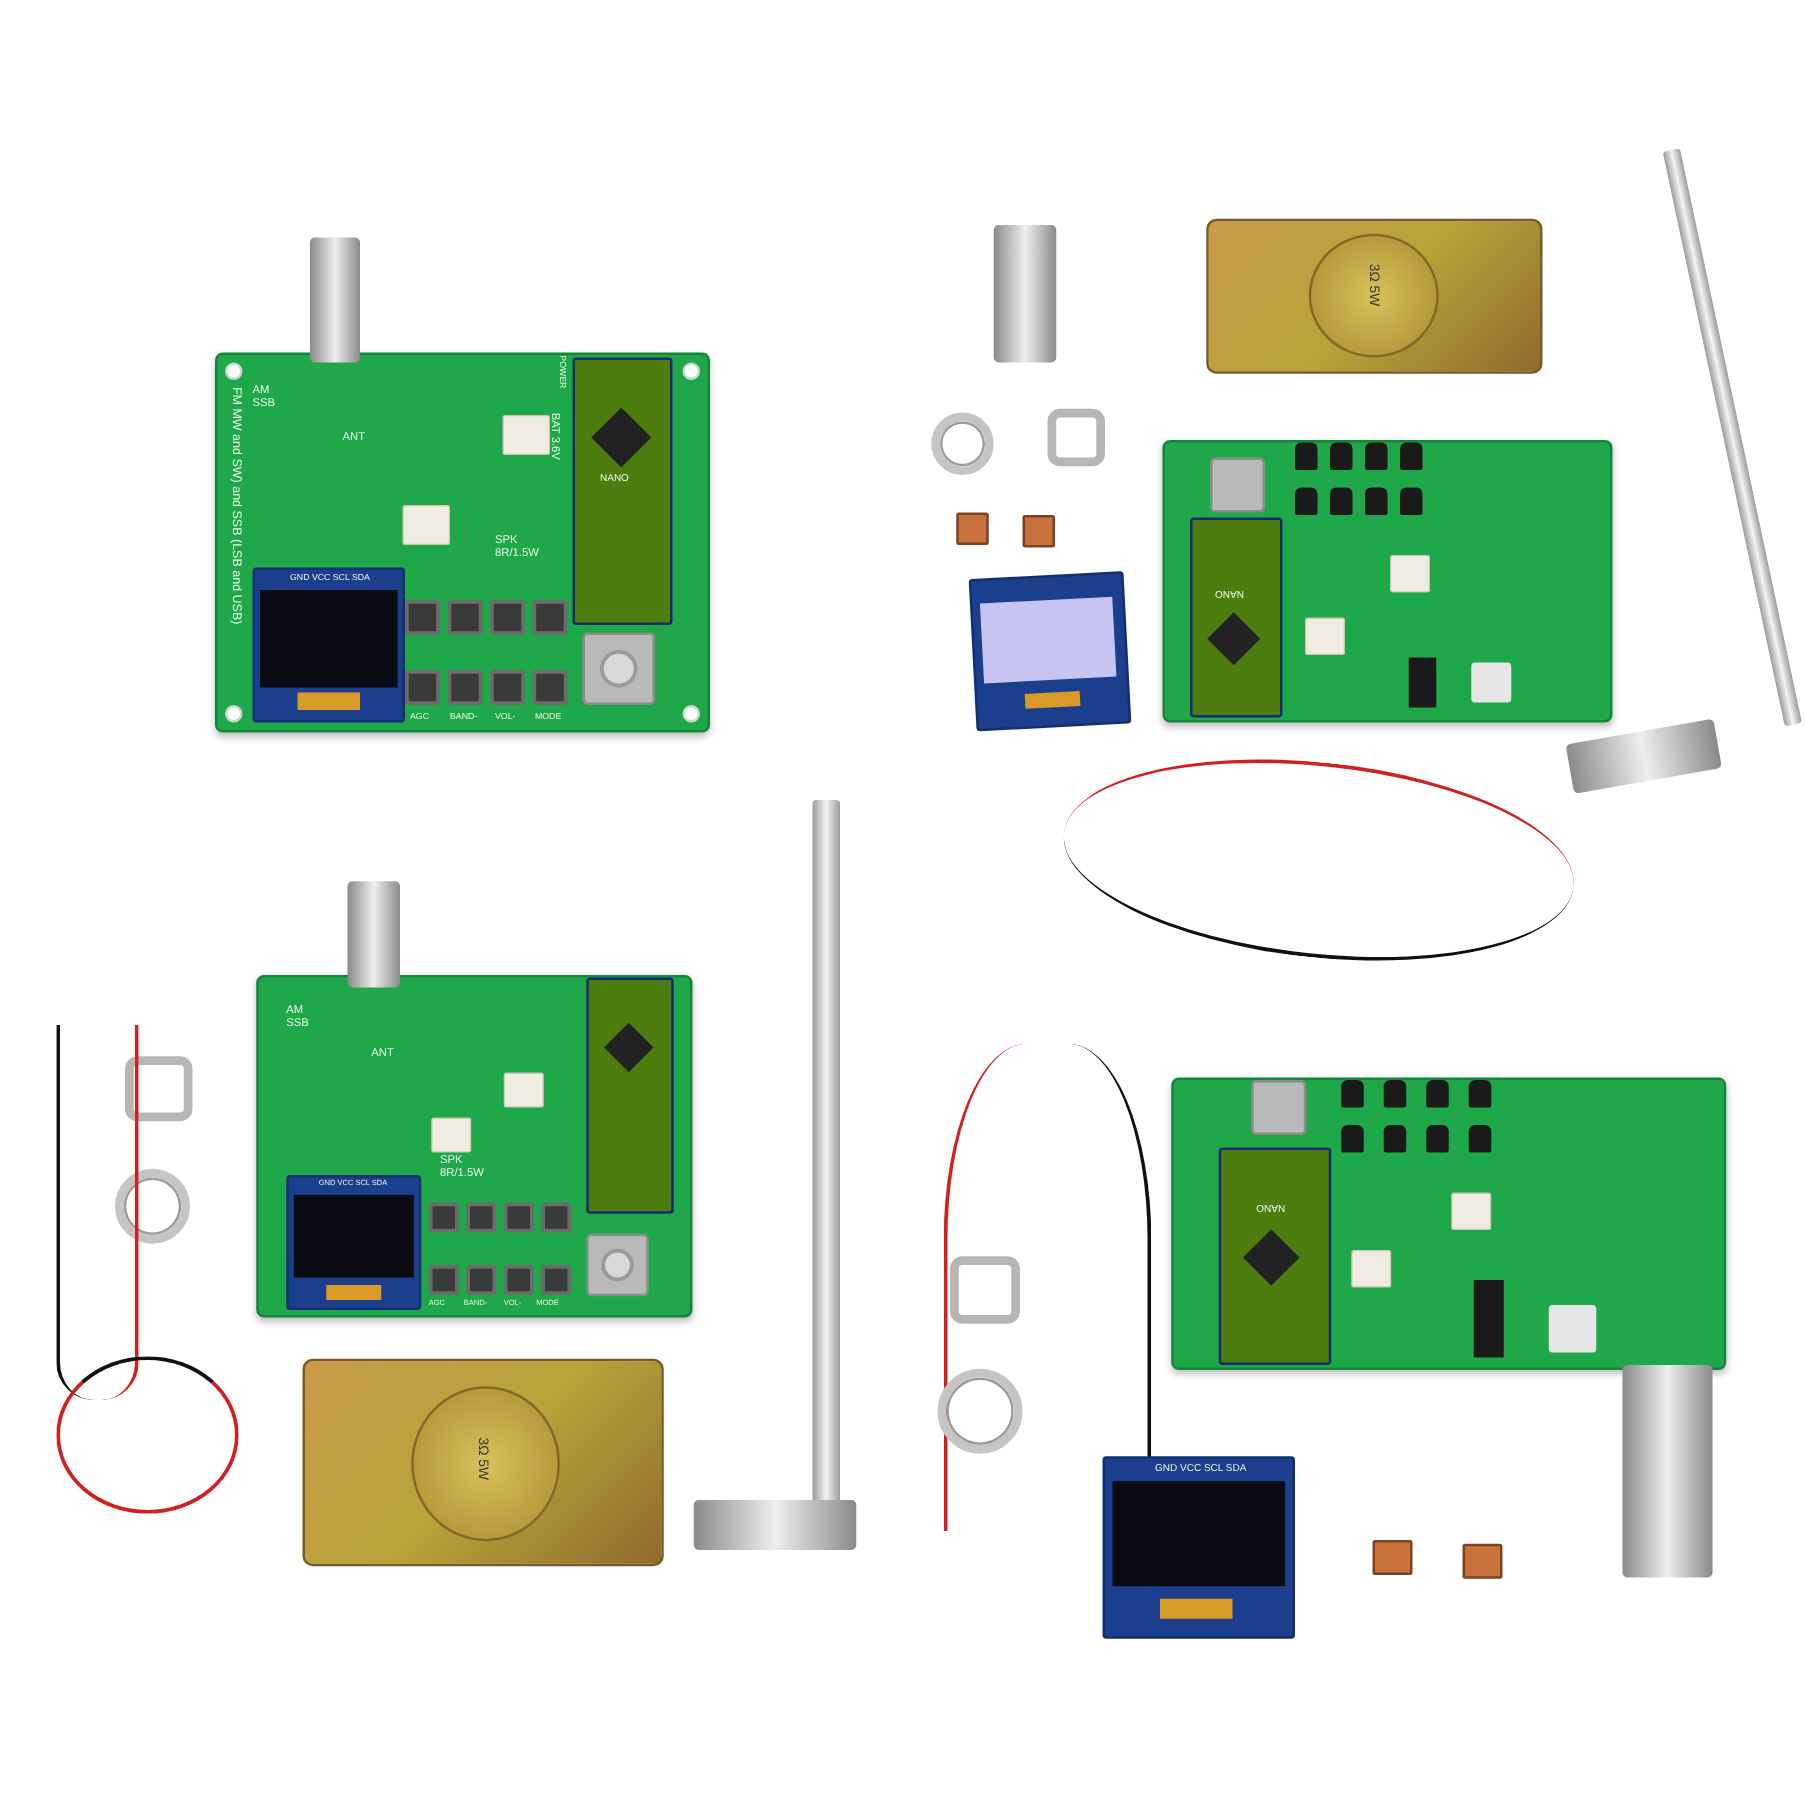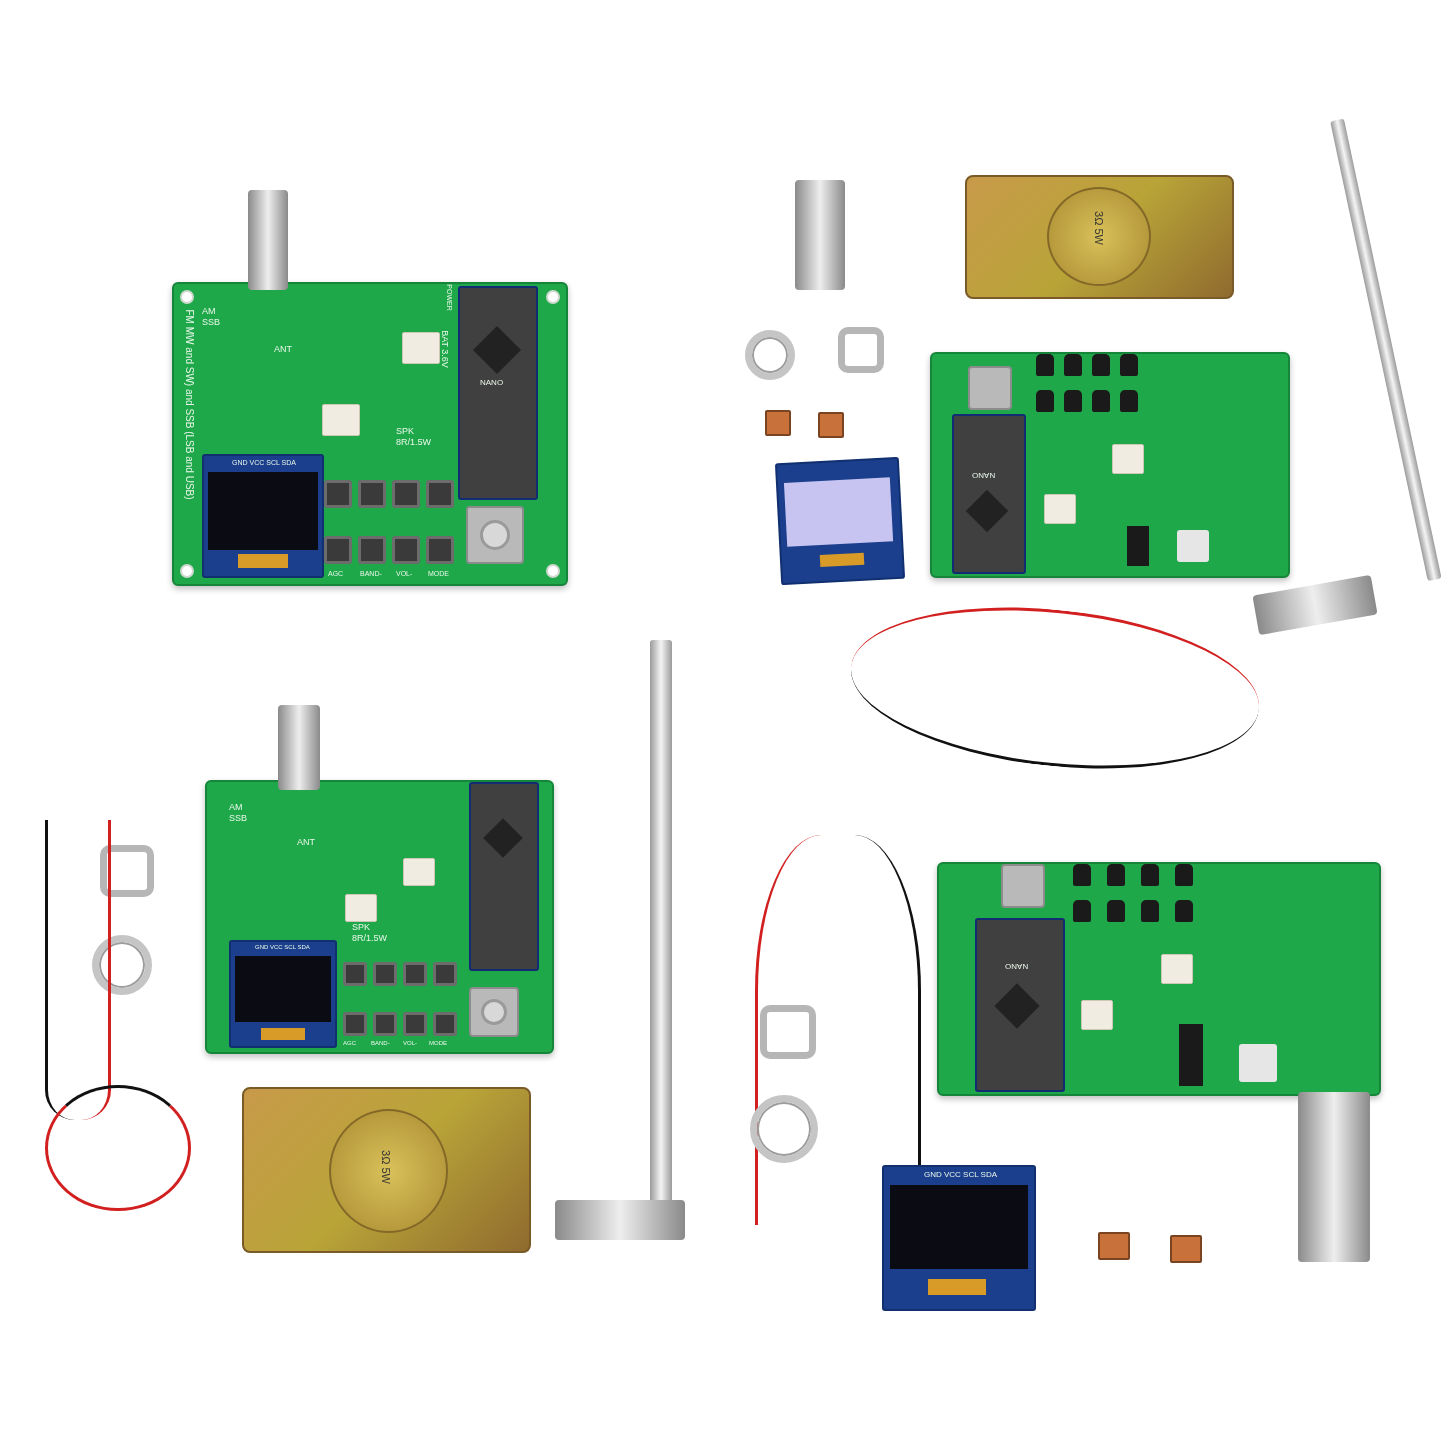"NANO" .nano { background: #404040 -> #4d7c0f }
